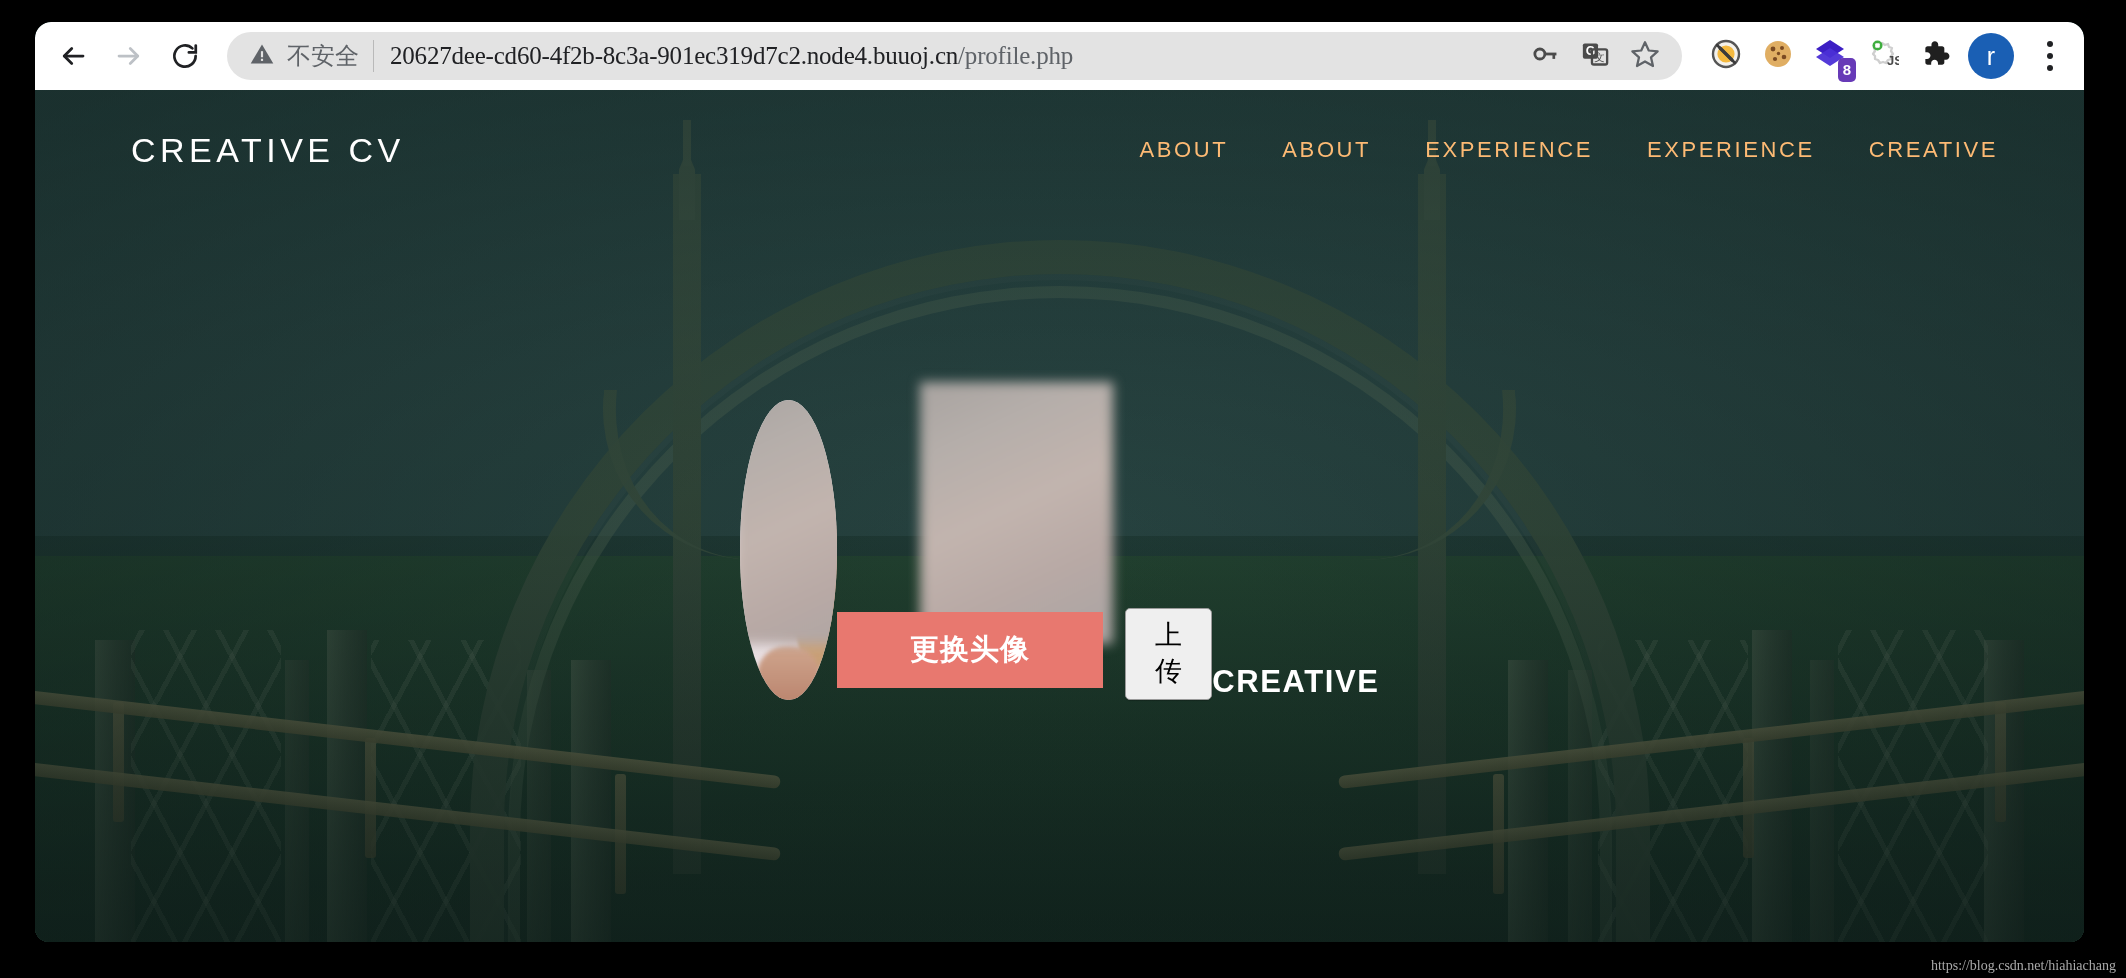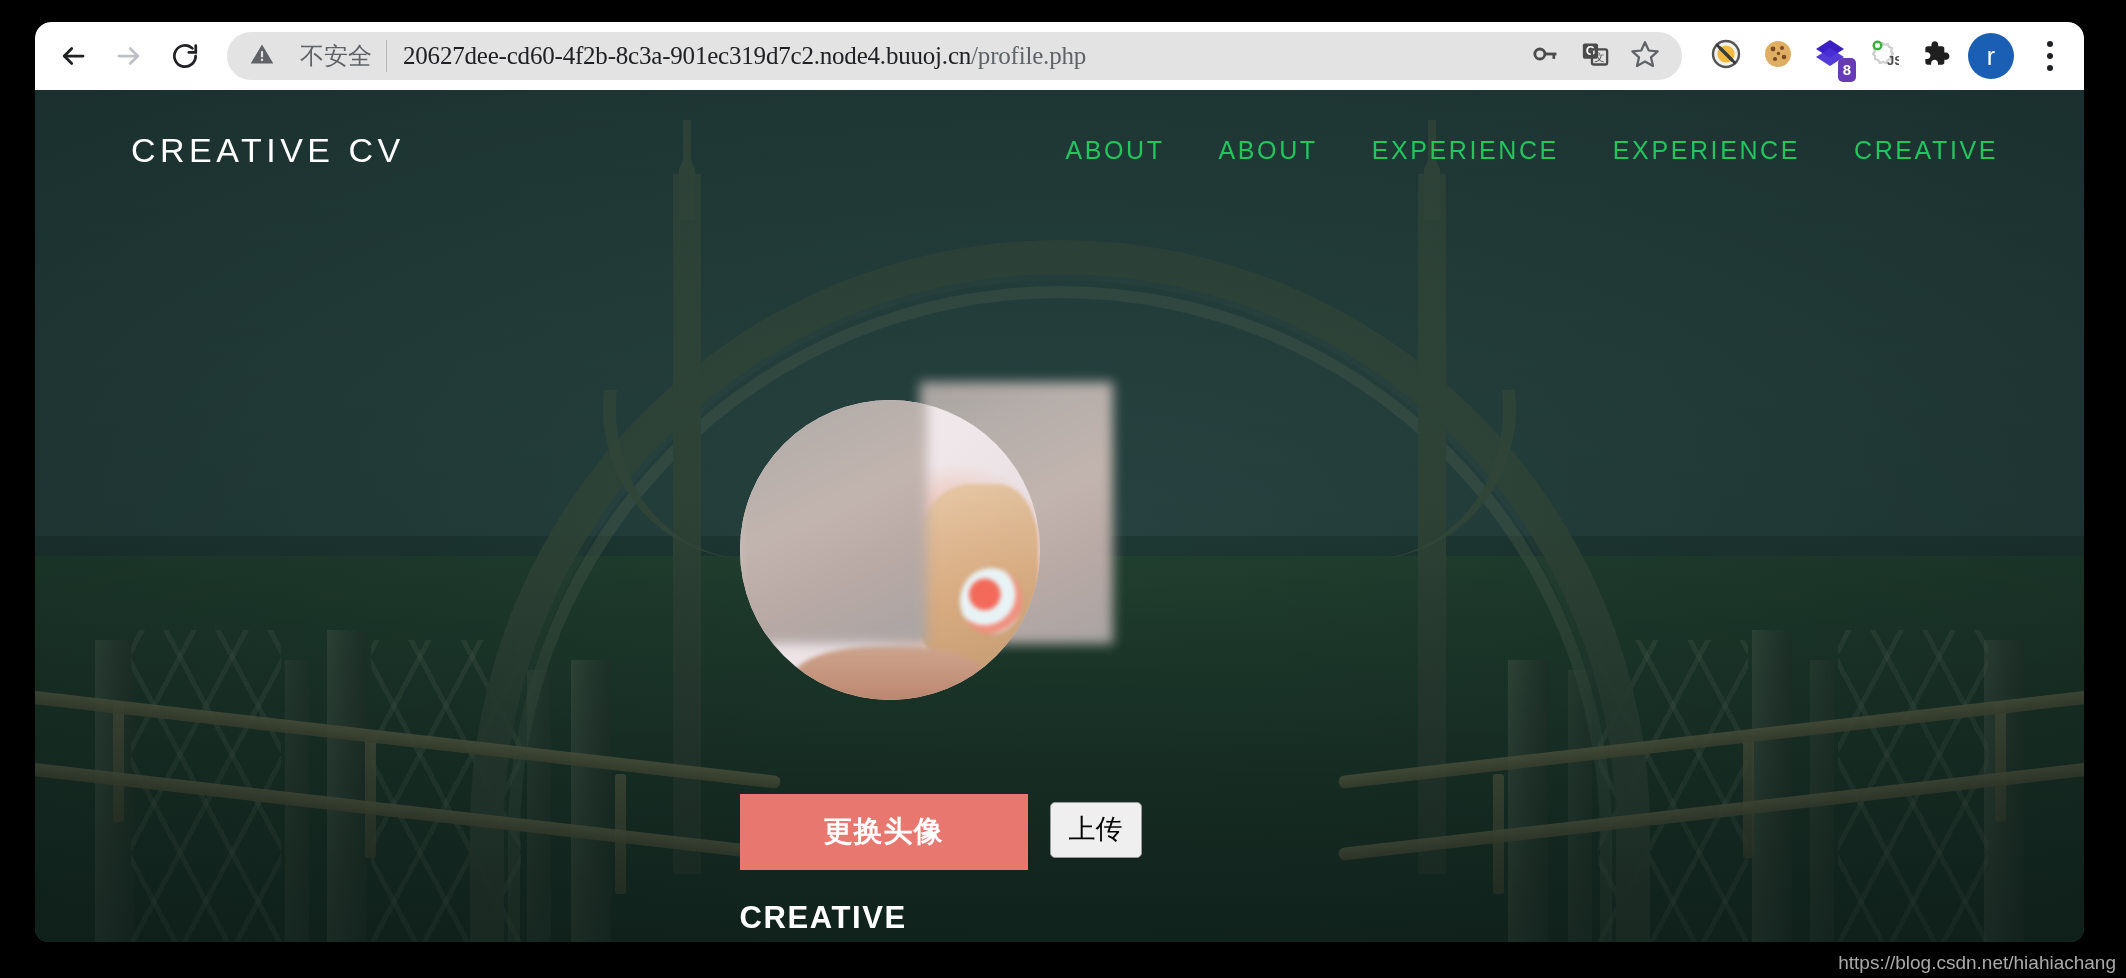"不安全" #security-chip { gap: 25px -> 12px }
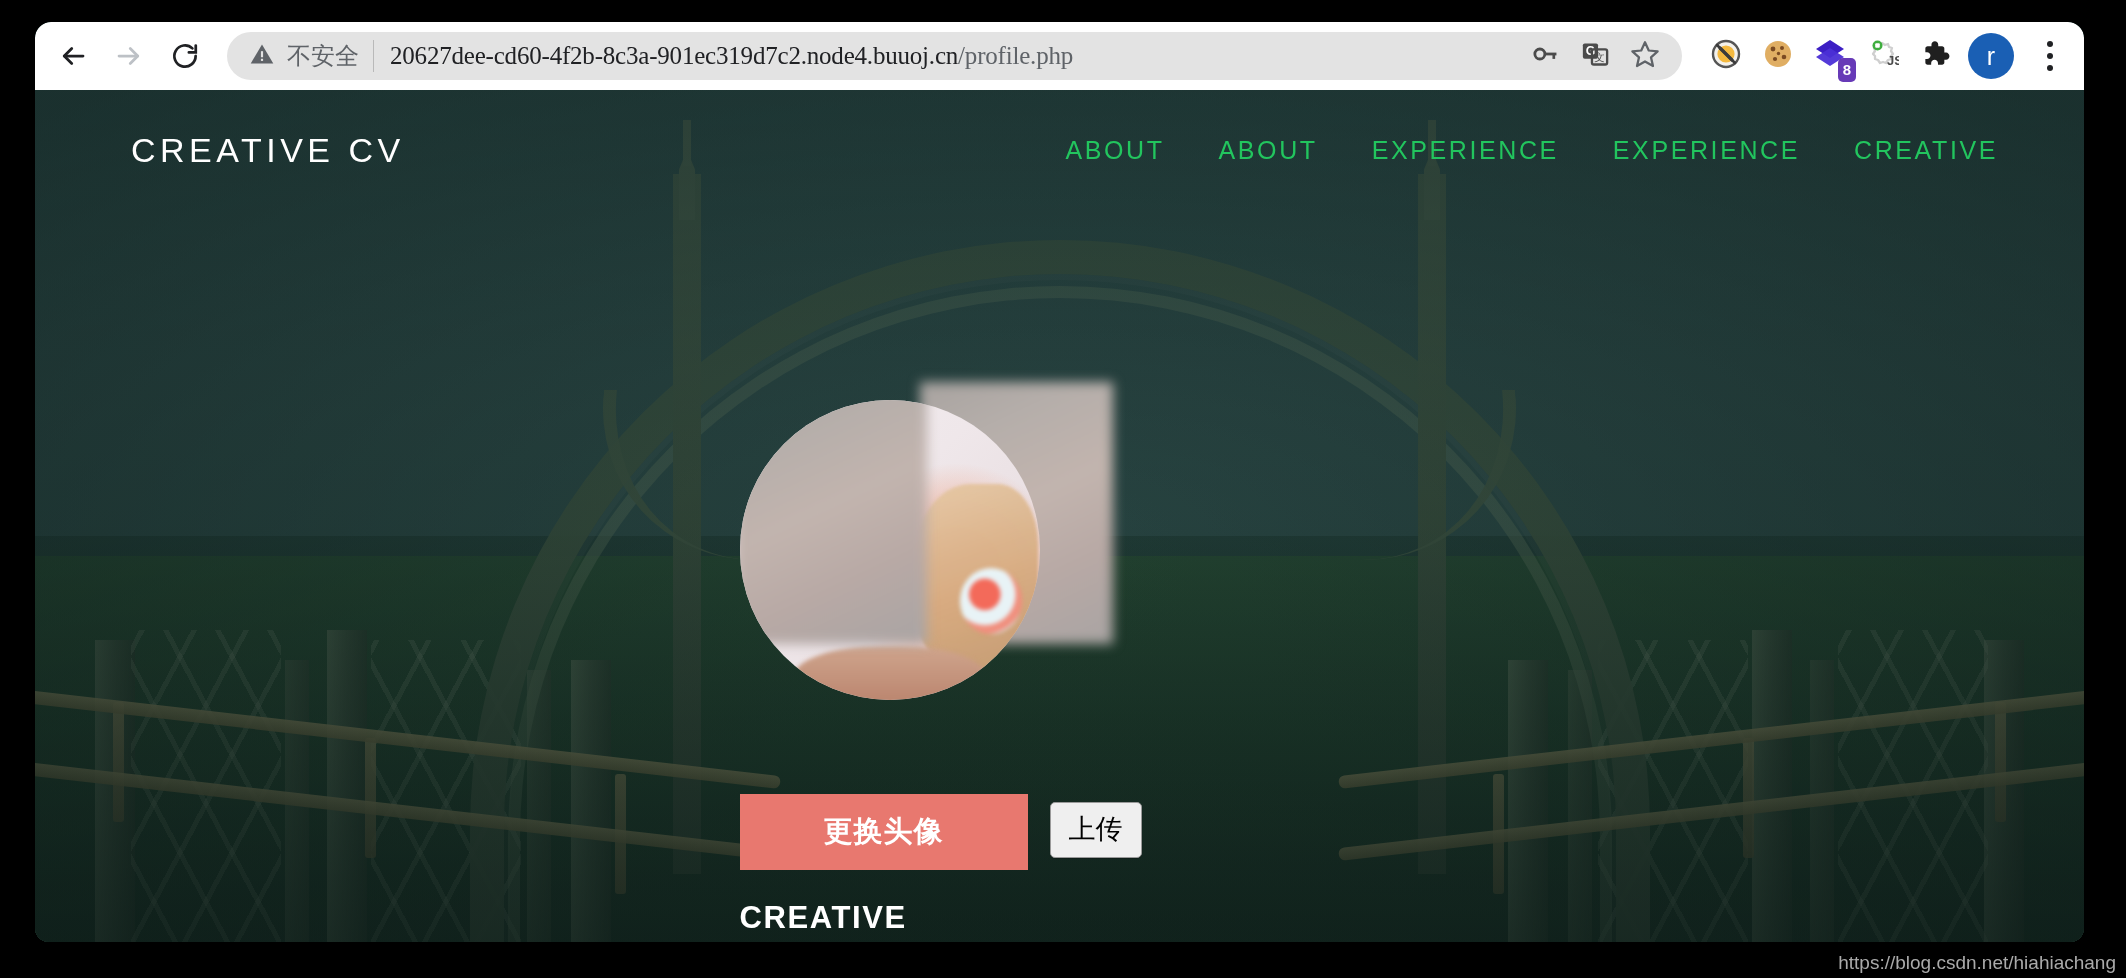"ABOUT" #site-nav a { color: #22c55e -> #fdba74; font-size: 25px -> 22px }
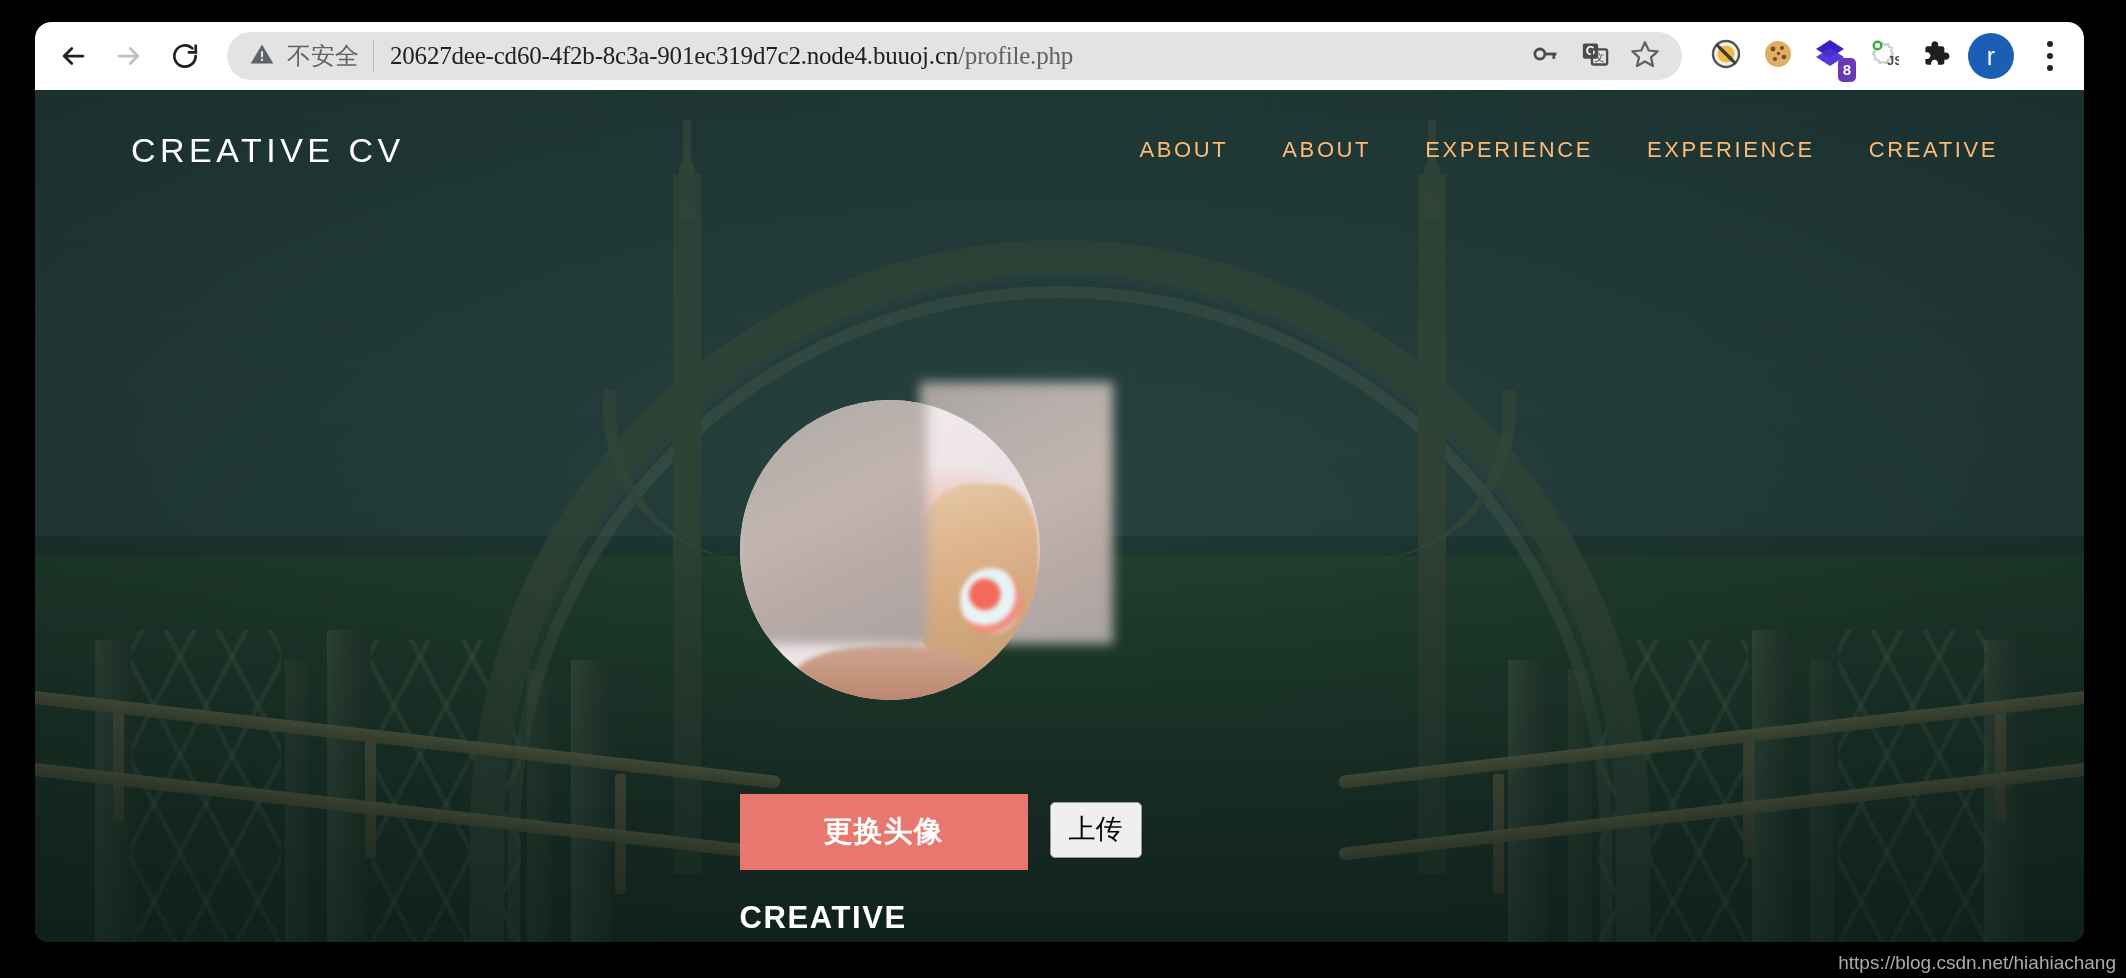"更换头像" #profile-block { align-items: flex-start -> flex-end; flex-direction: column -> row }
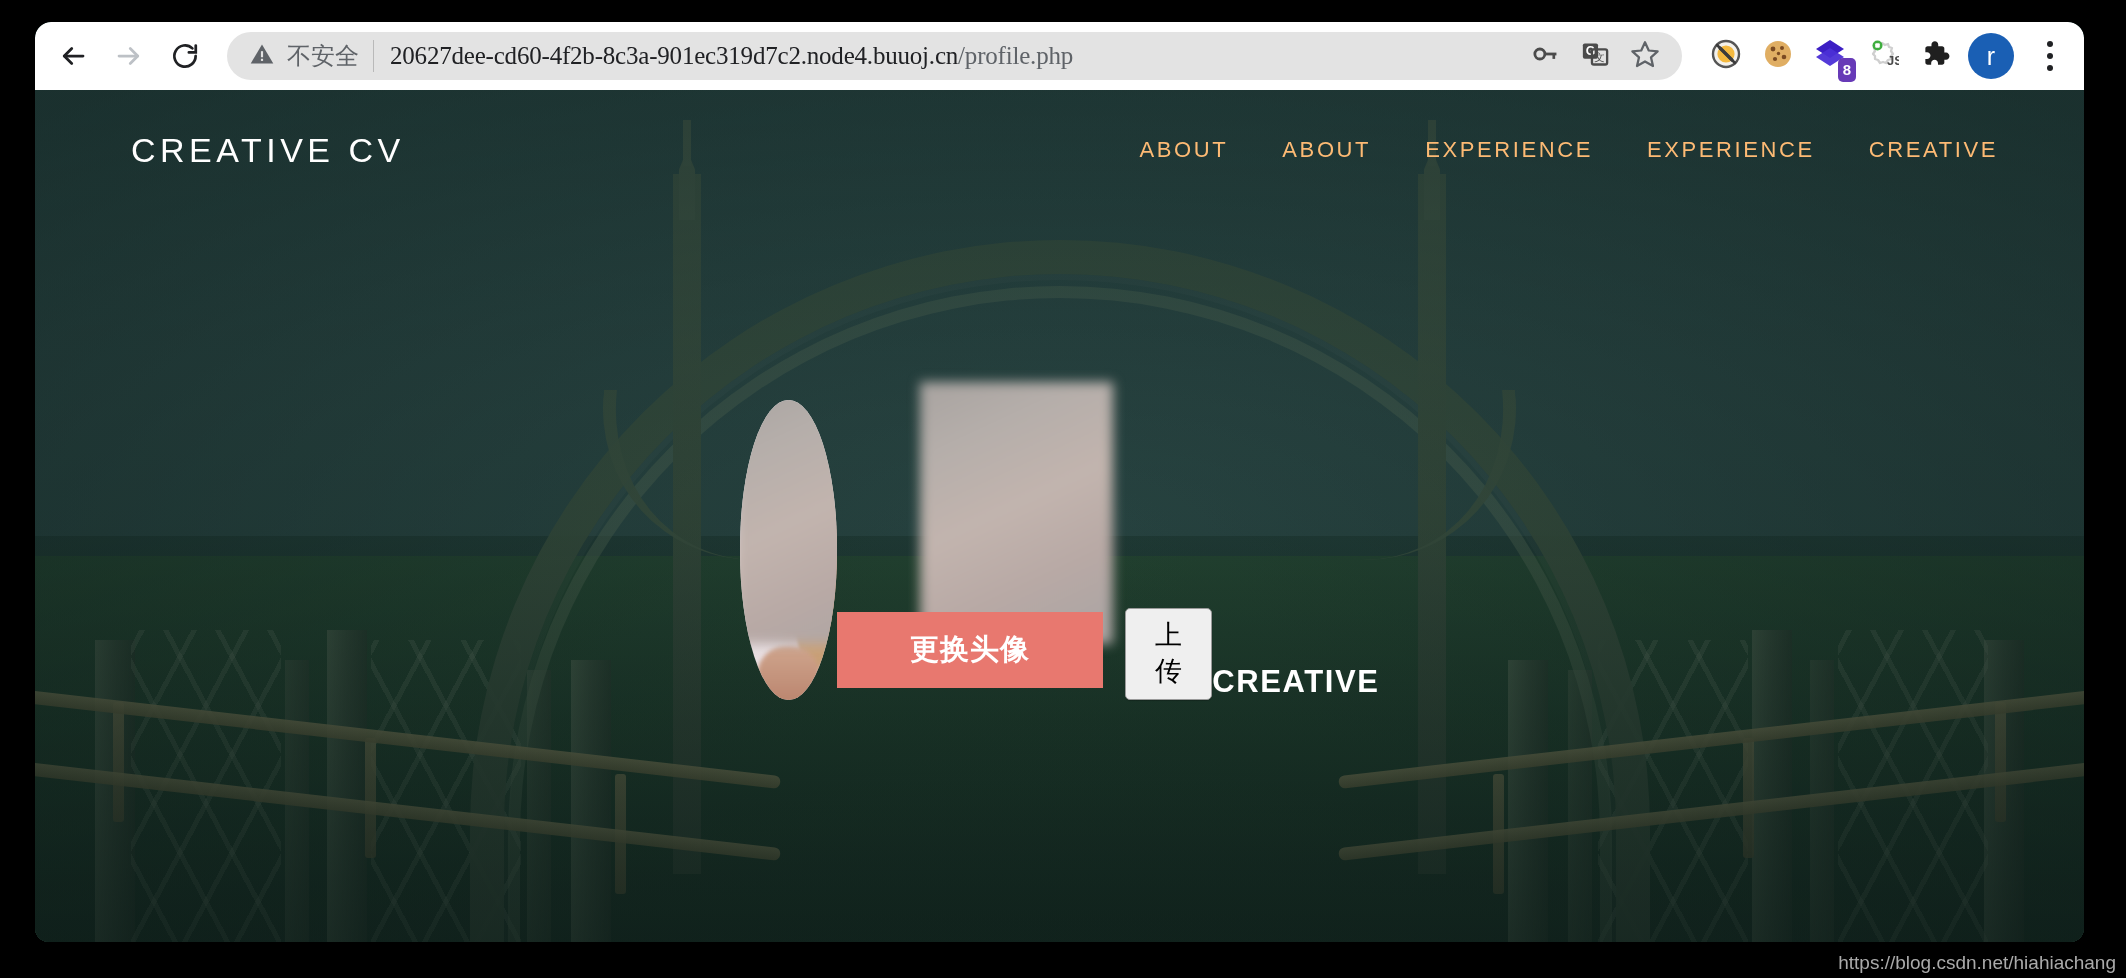"https://blog.csdn.net/hiahiachang" #watermark { font-family: Liberation Sans, sans-serif -> Liberation Serif, serif; font-size: 19px -> 14px }
